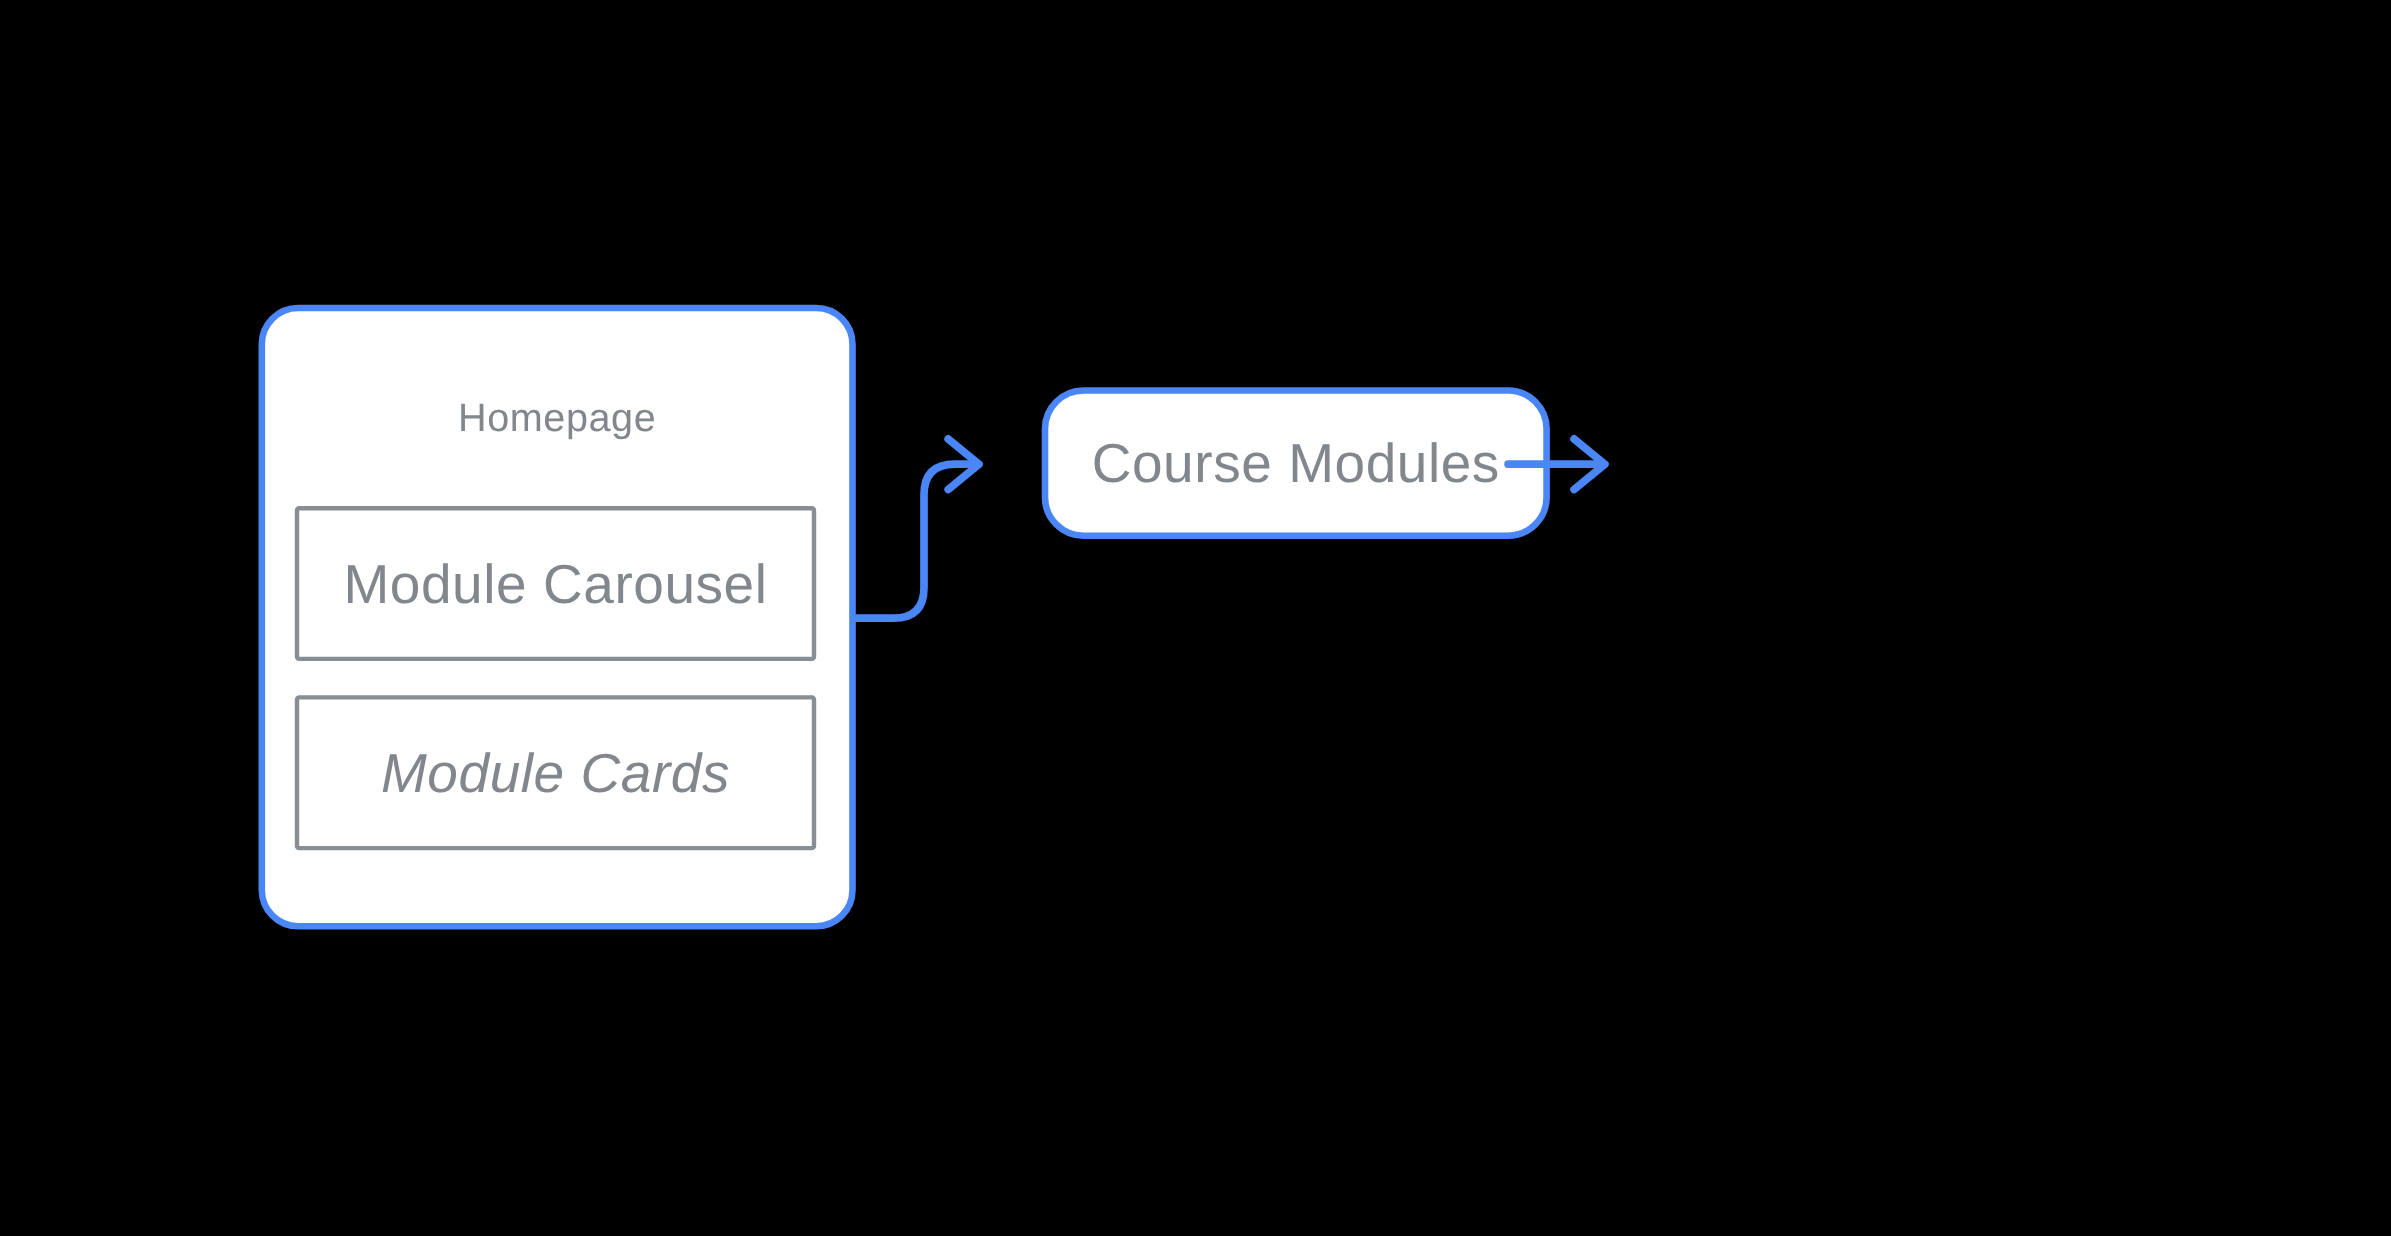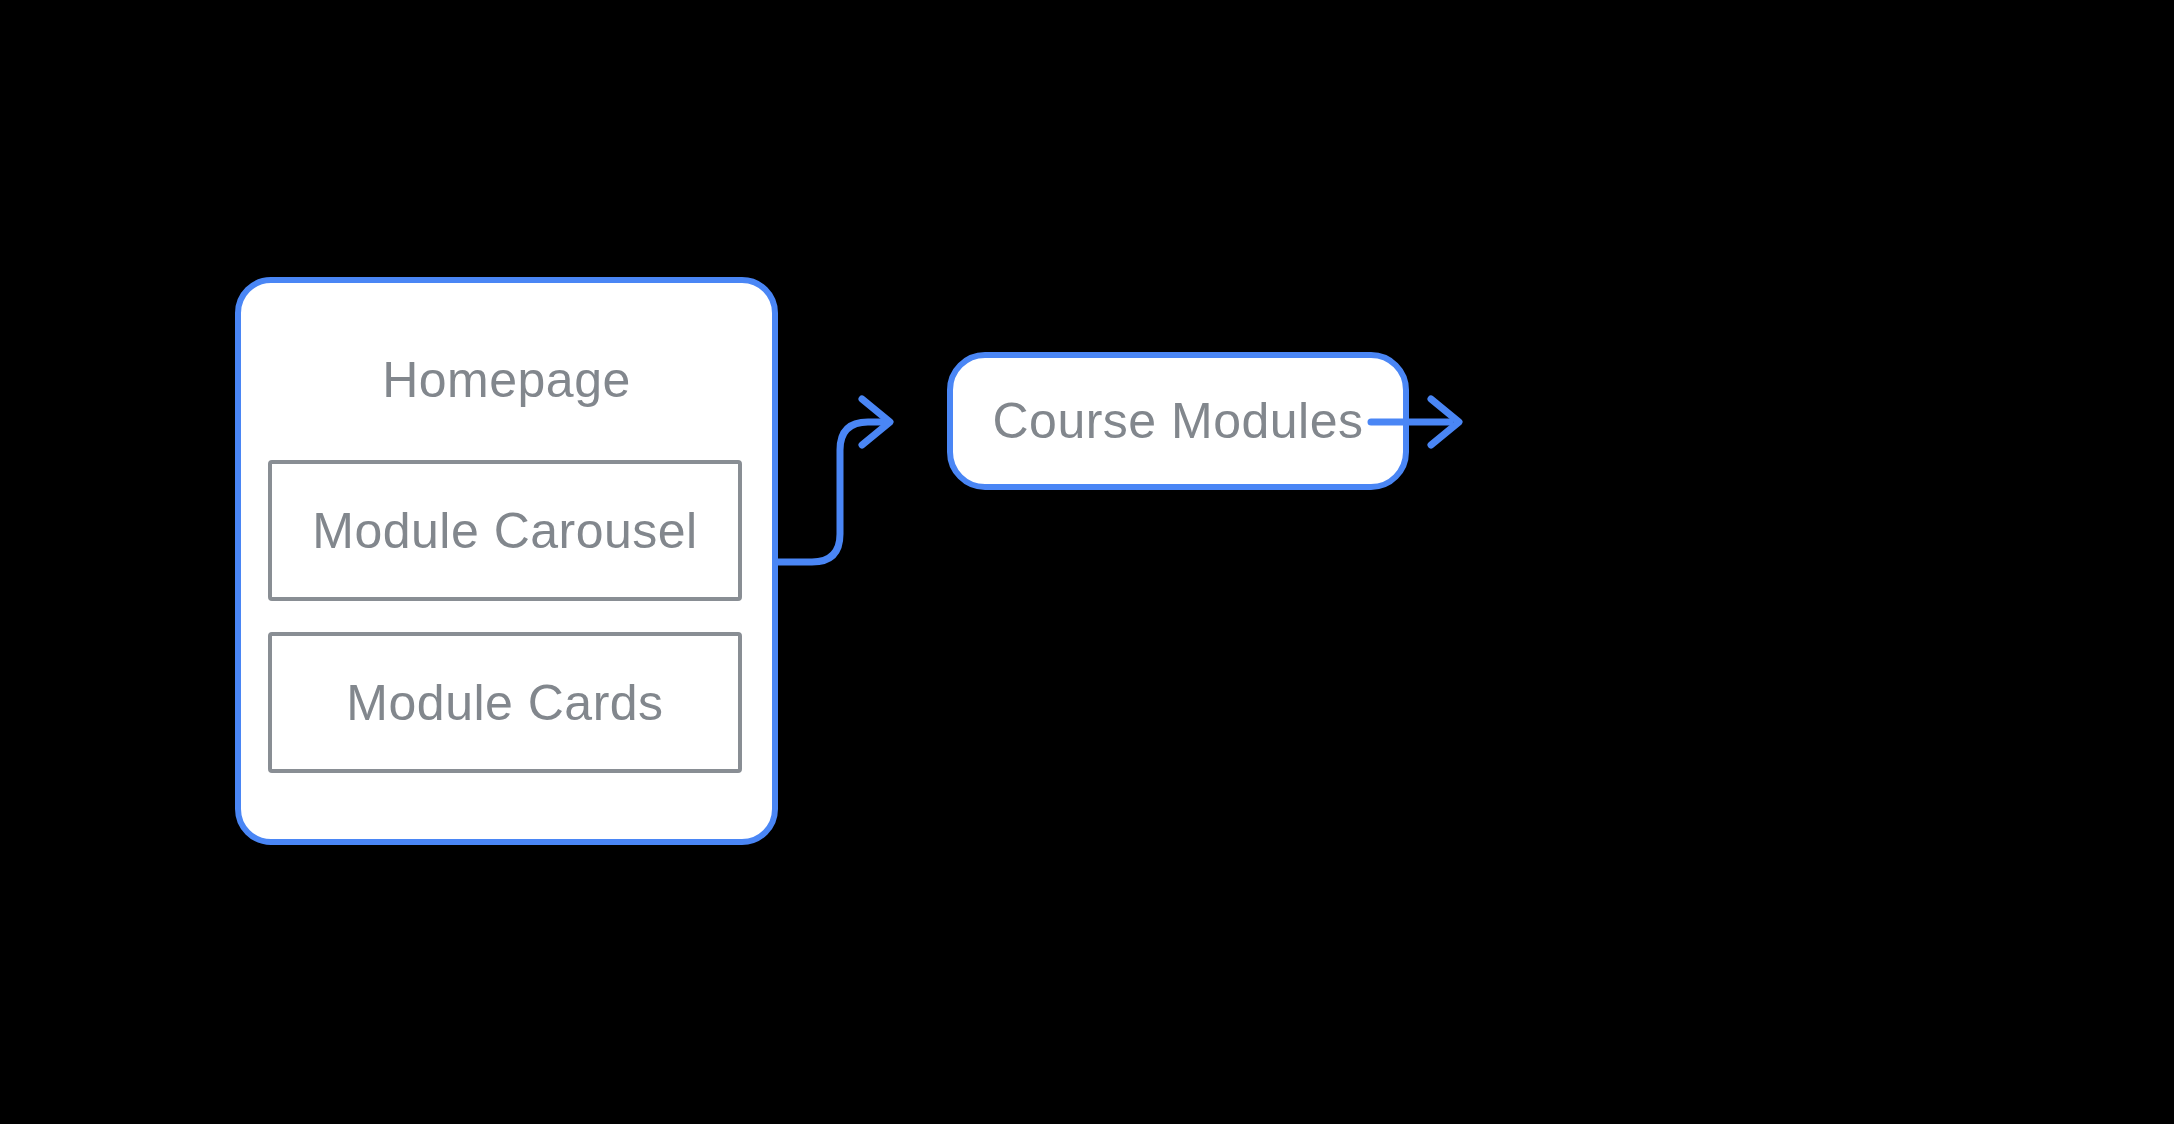"Homepage" #homepage-label { font-size: 50px -> 36px }
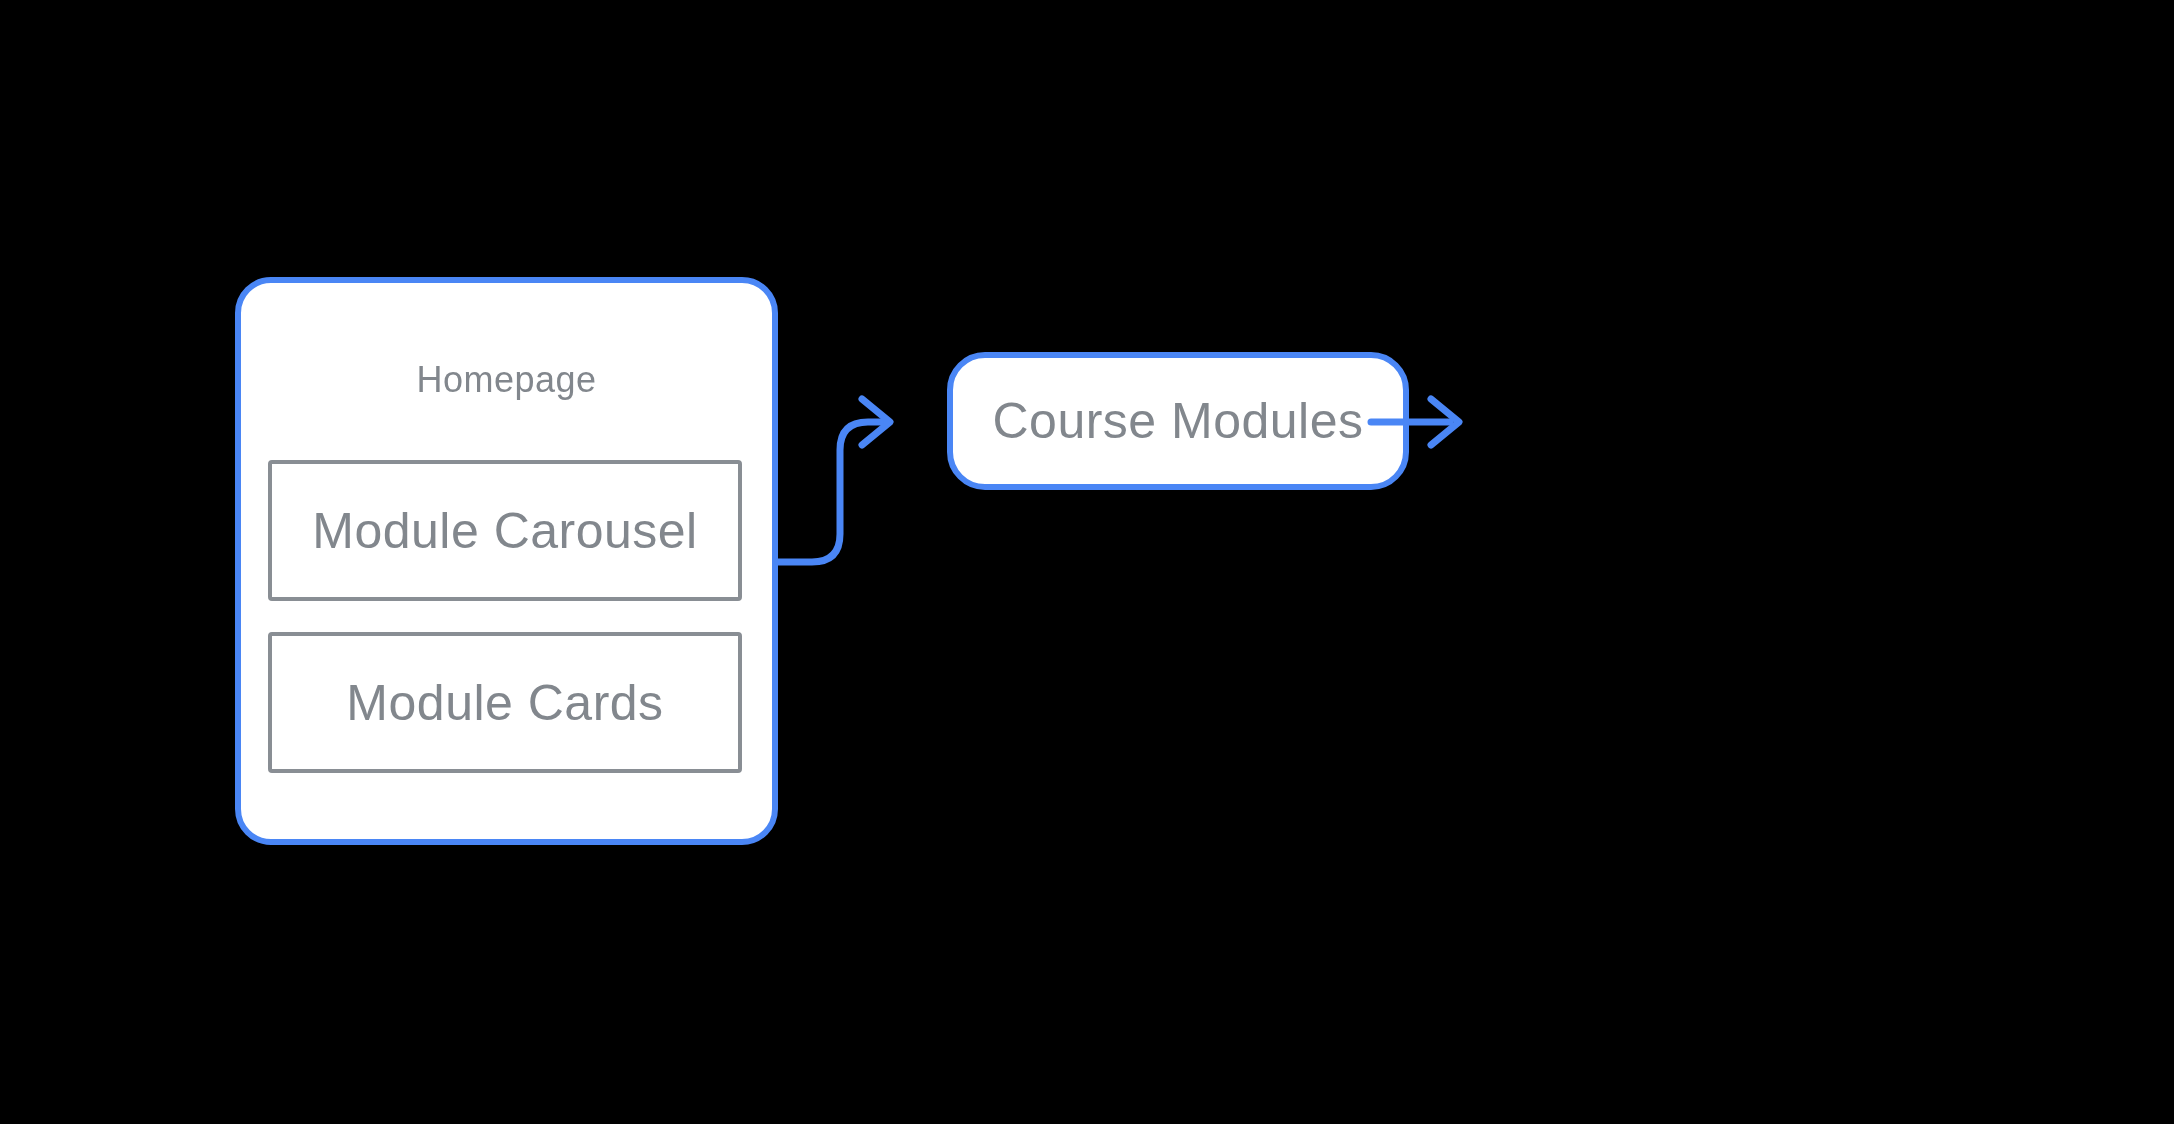"Module Cards" #module-cards-node { font-style: none -> italic }
